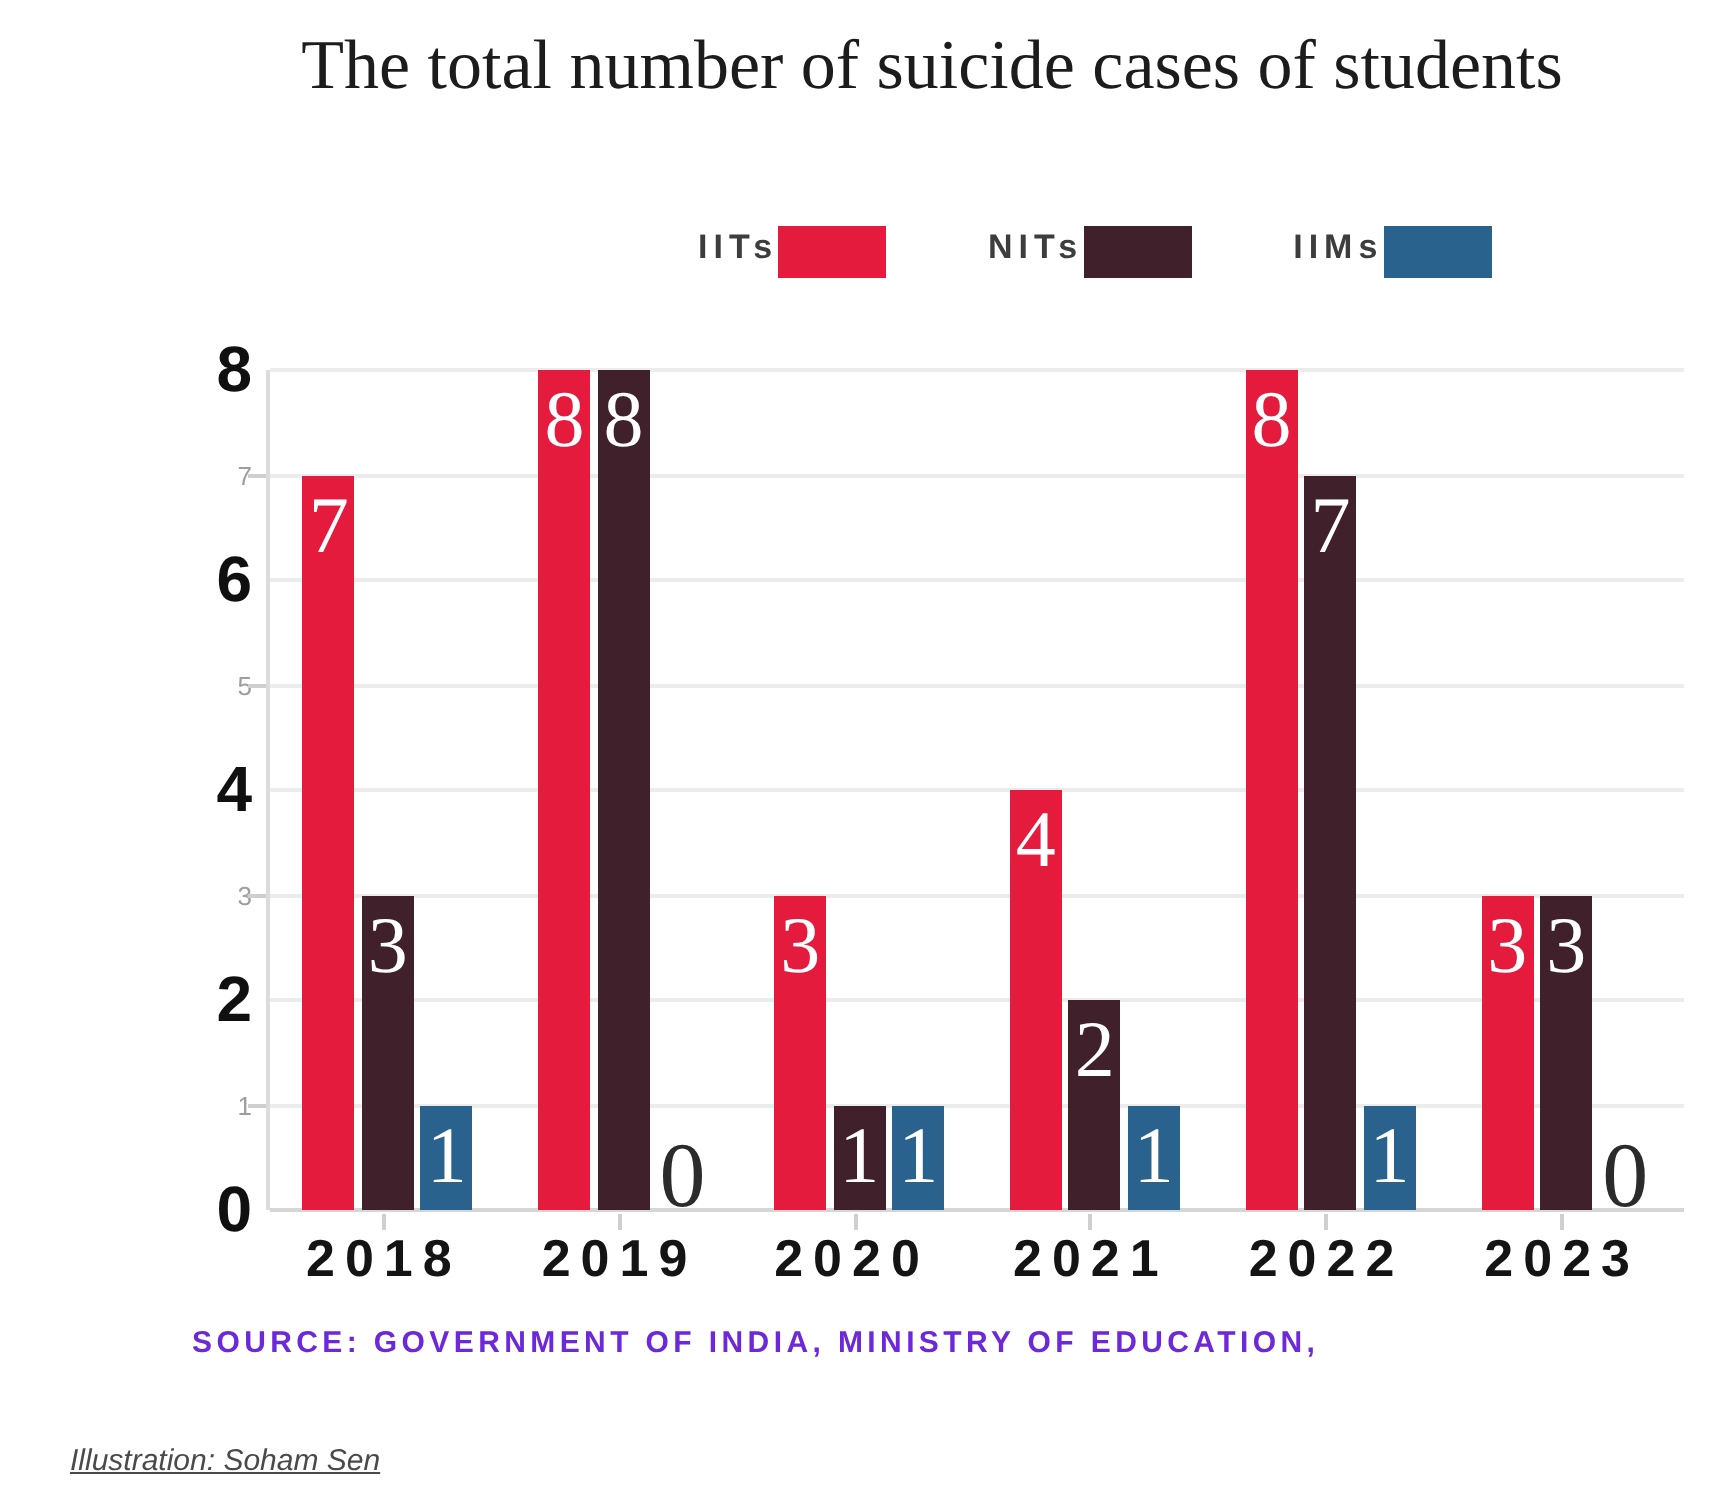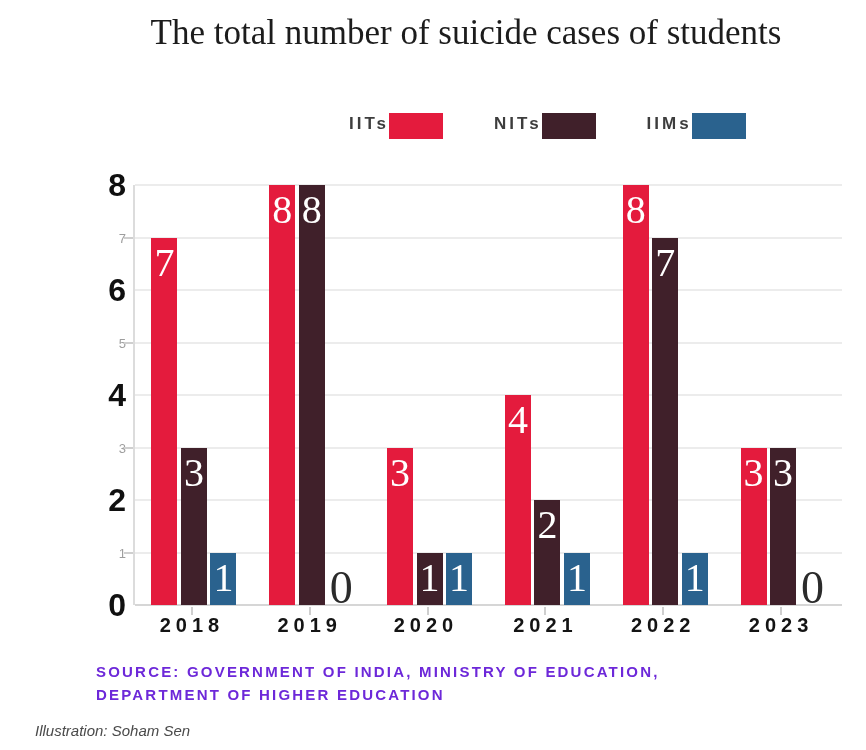"2018" .xlabel { font-size: 20px -> 26px }
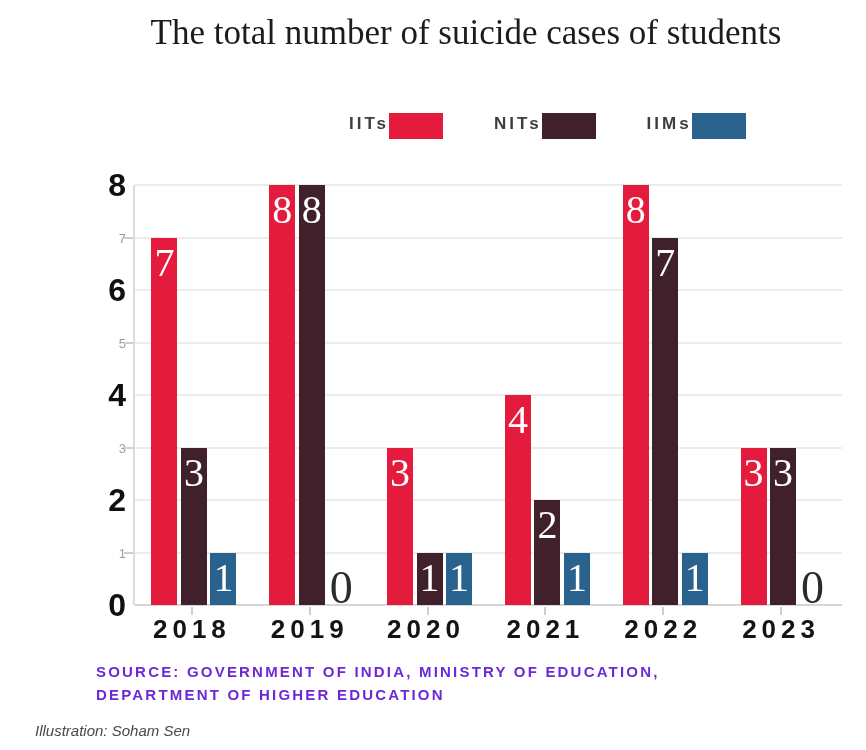"DEPARTMENT OF HIGHER EDUCATION" span { html: <span>DEPARTMENT OF HIGHER EDUCATION</span> -> none }
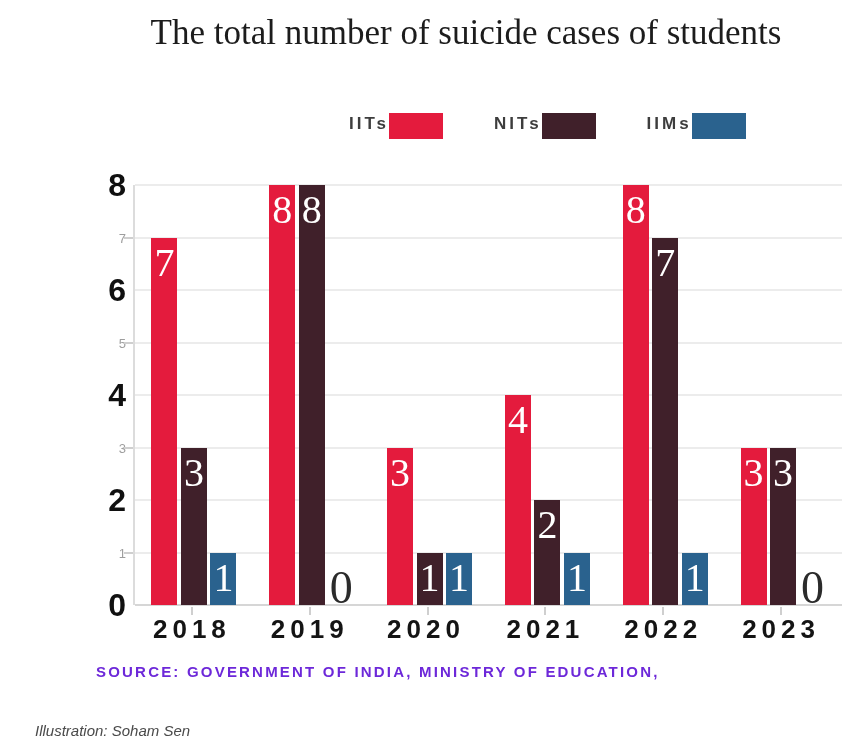"Illustration: Soham Sen" .credit { text-decoration: none -> underline }
